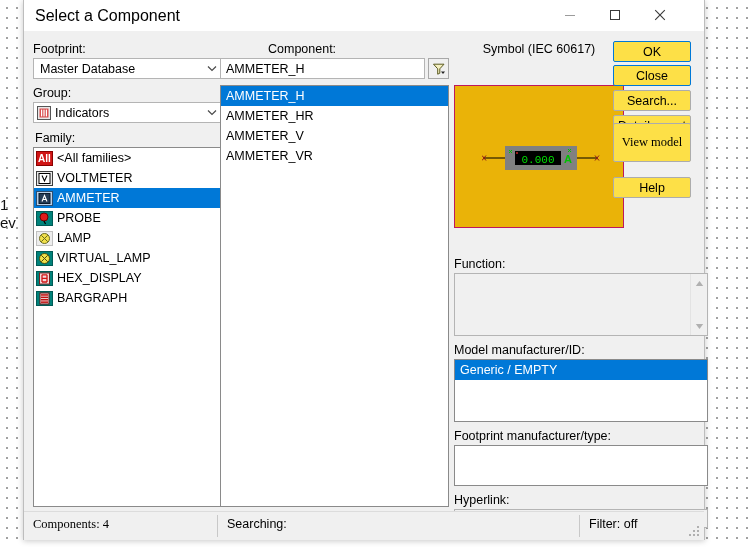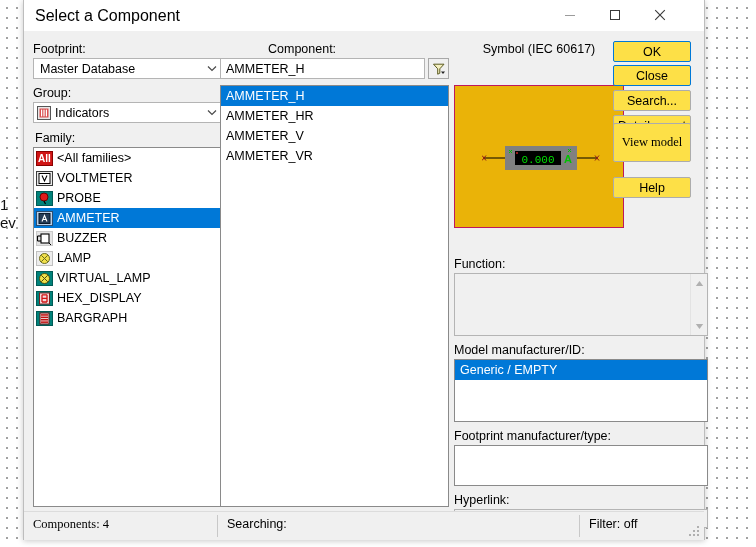"PROBE" div.lrow { order: before "AMMETER" -> after "AMMETER" }
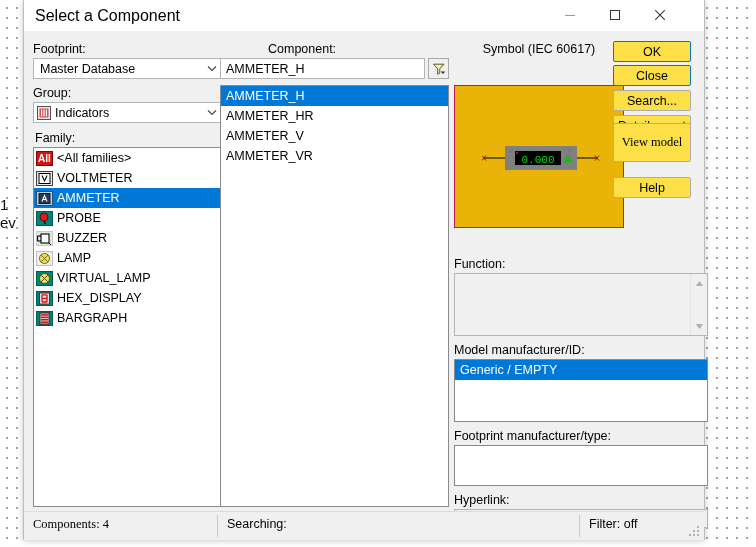"BUZZER" div.lrow { html: <div> <span> <svg> <rect></rect> <rect></rect> <line></line> <line></line> <line></line> <line></line> </svg> </span> <span>BUZZER</span> </div> -> none }
